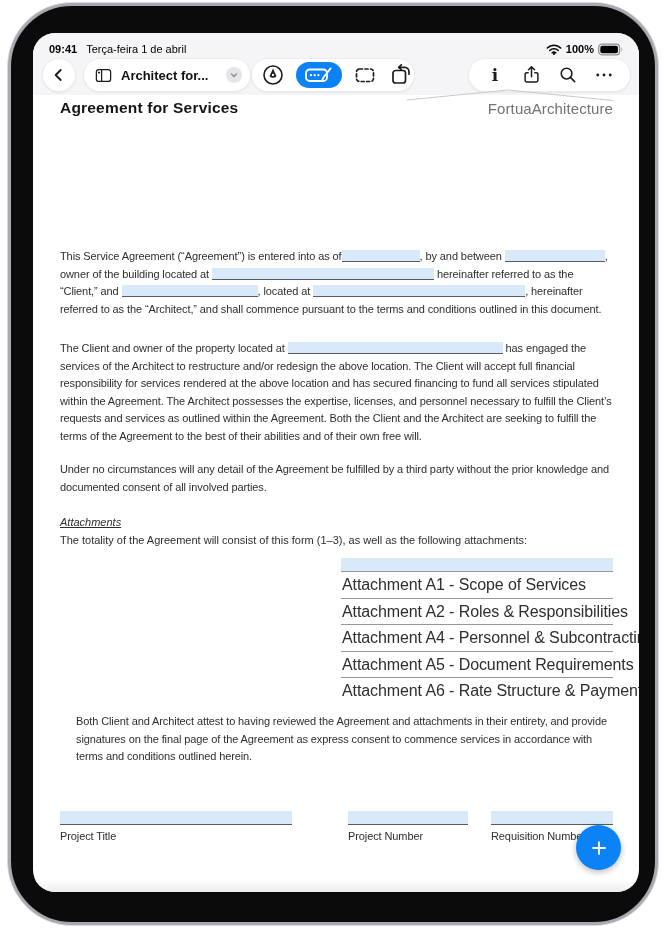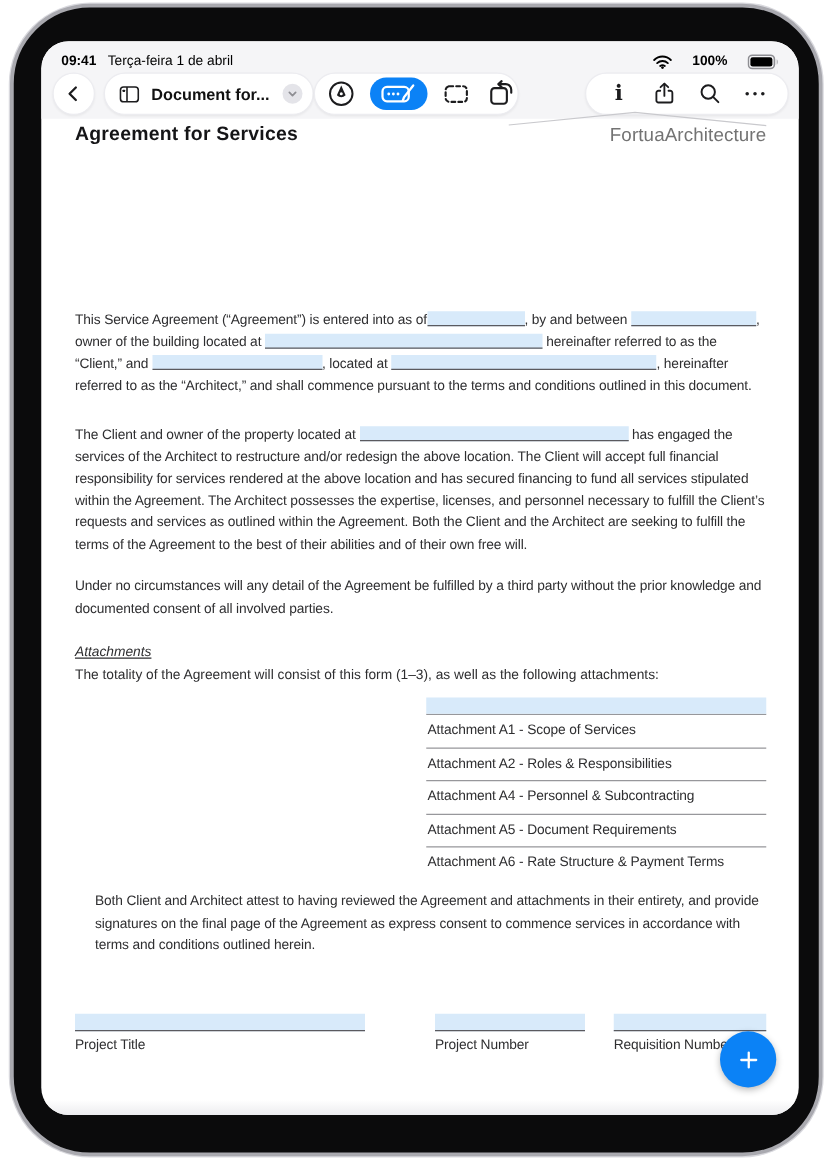"100%" .sb-right { gap: 16px -> 4px }
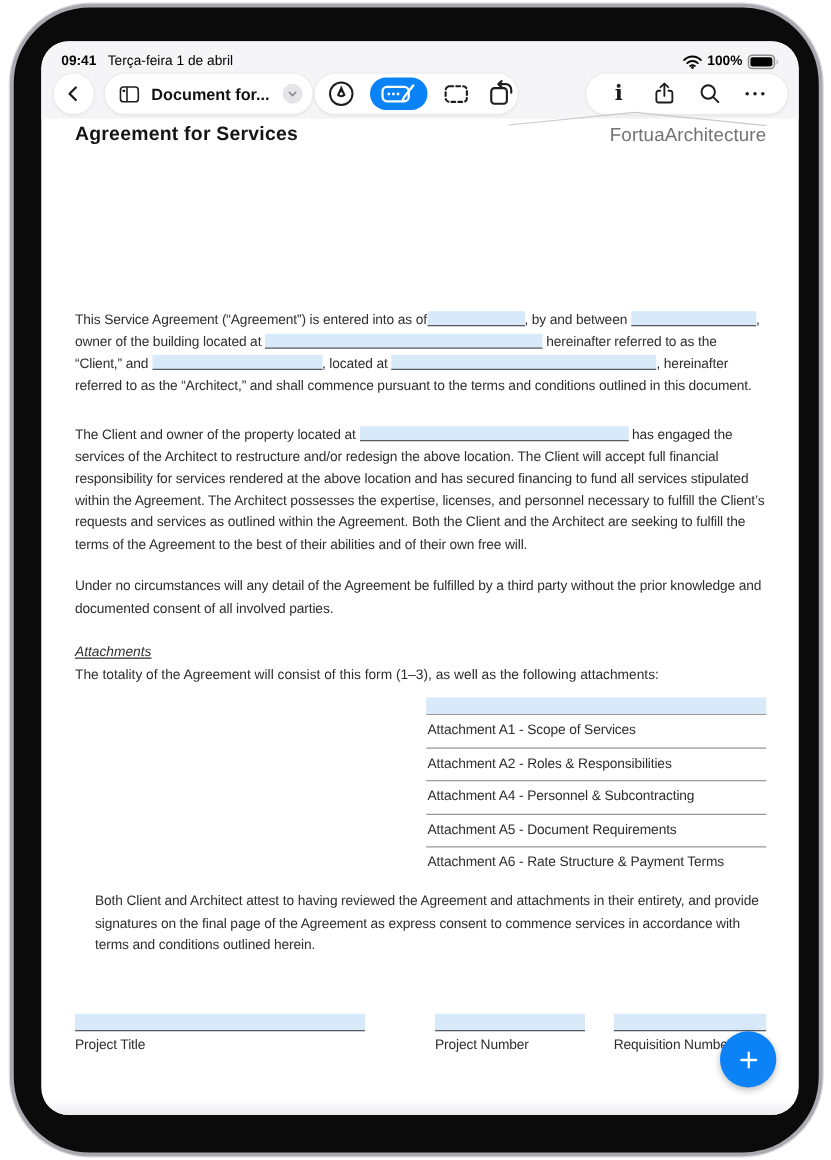"Document for..." span.doc-title-text { text: Document -> Architect }
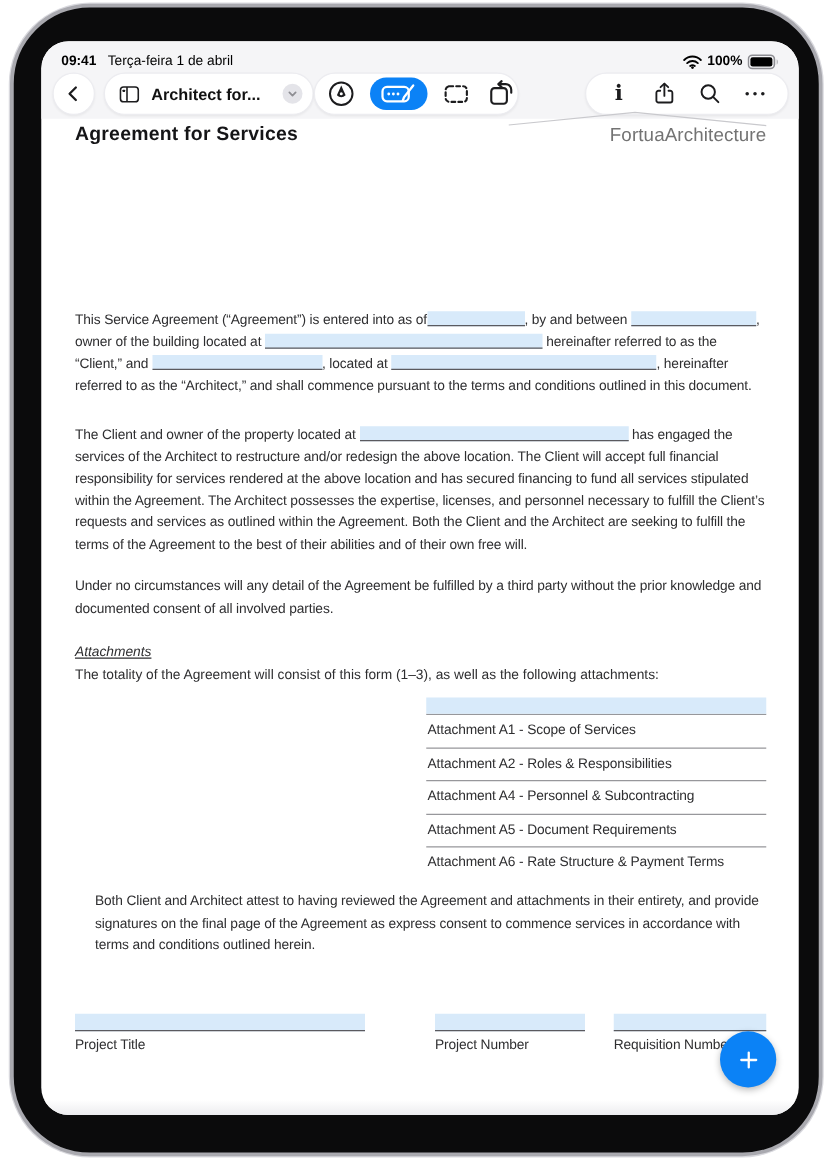"Attachment A1 - Scope of" .att-row { font-size: 11px -> 16px }
